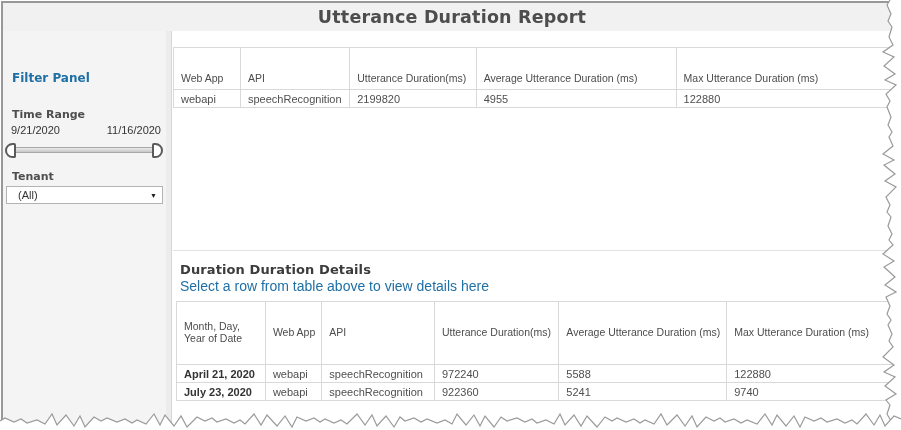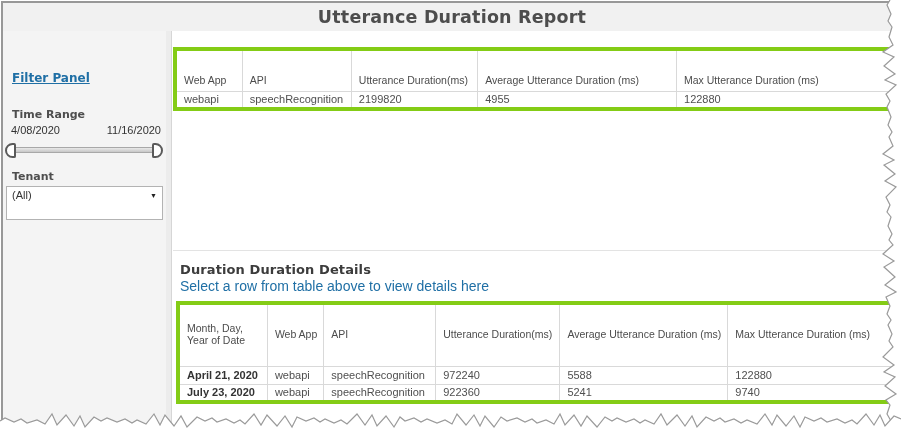"Filter Panel" .fp-title { text-decoration: underline -> none }
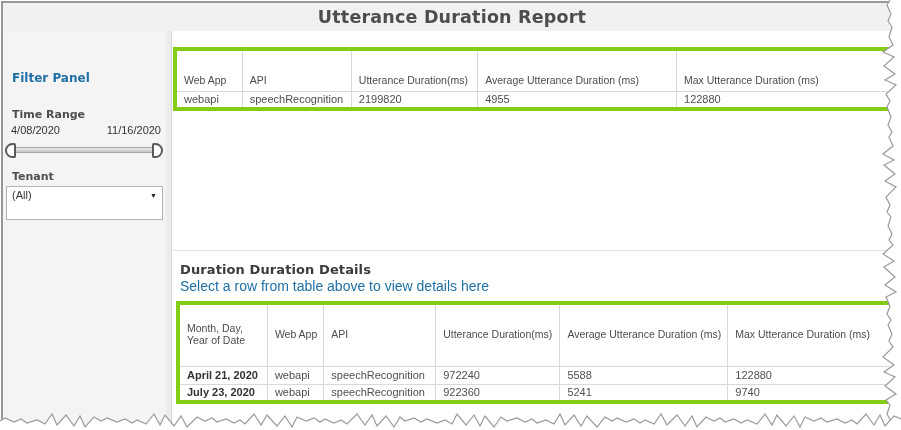"Web App" table.tbl { border: 4px solid #84cc16 -> 1px solid #84cc16 }
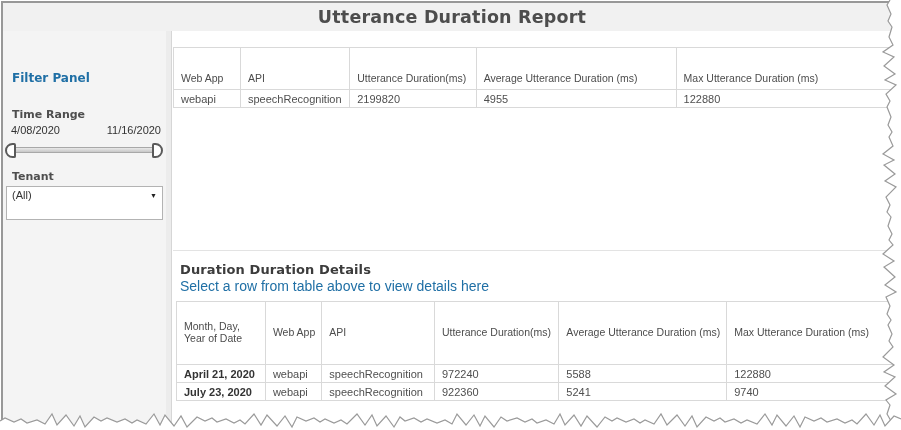"4/08/2020" span { text: 4/08/2020 -> 9/21/2020 }
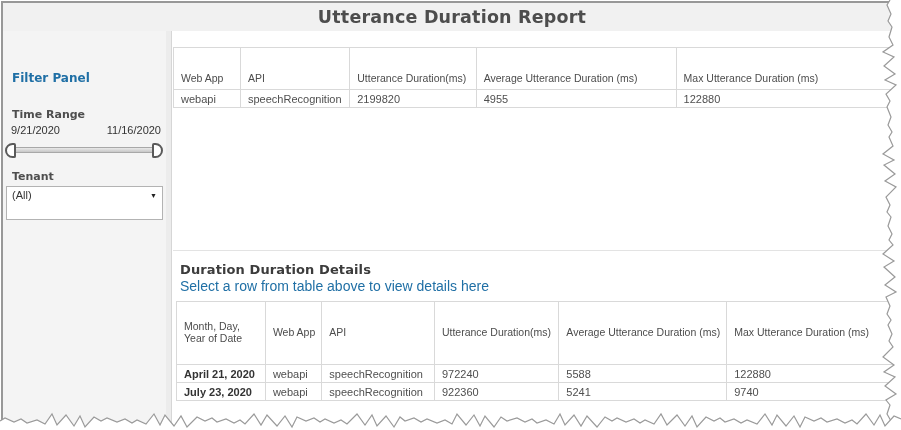"(All)" .fp-dropdown { height: 34px -> 18px; padding-left: 5px -> 11px }
